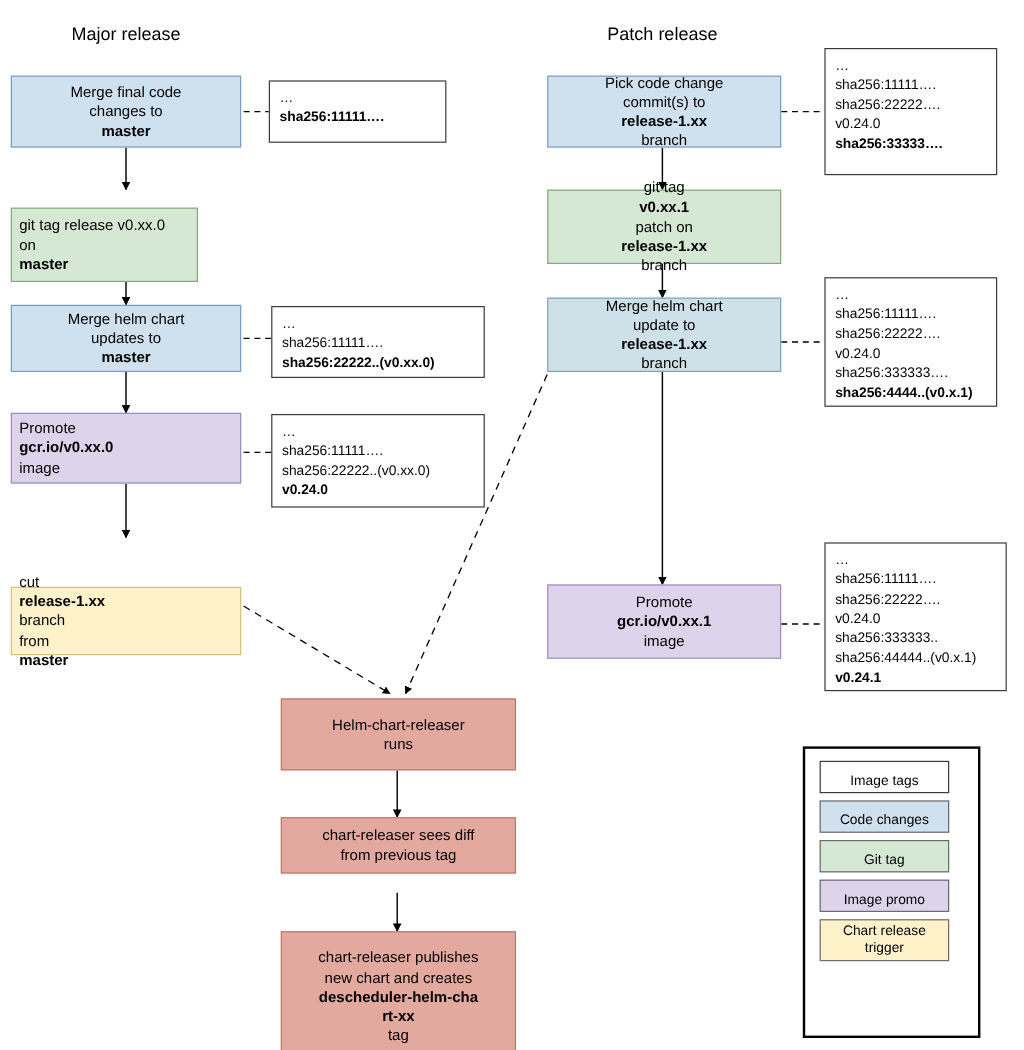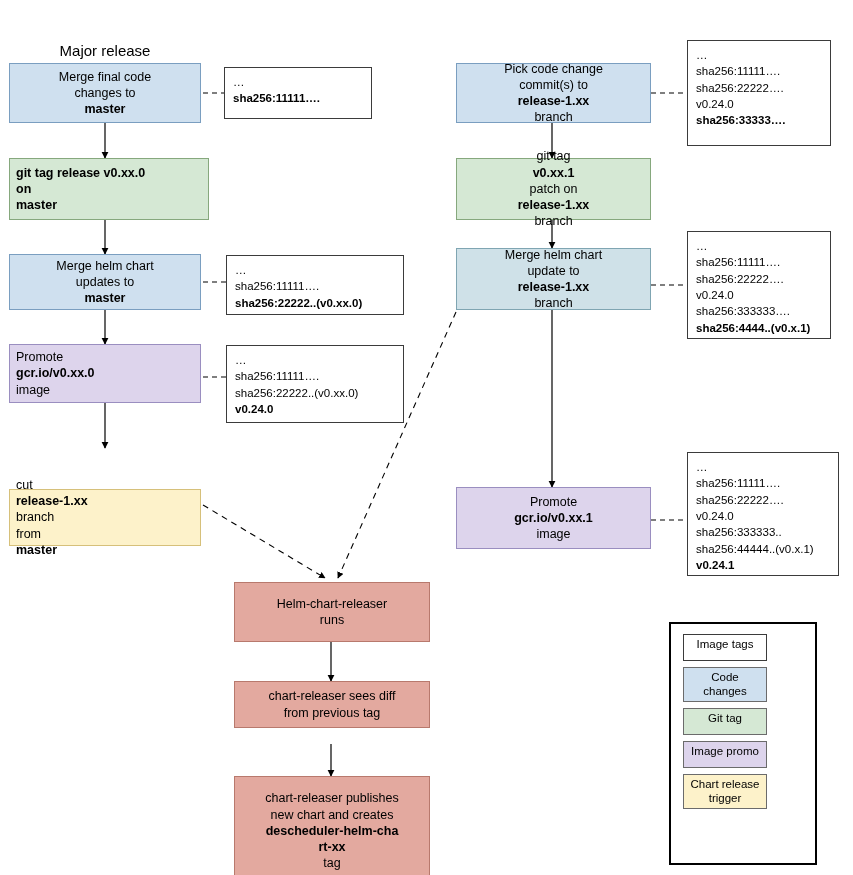"Major release" .col-title { margin-top: 22px -> none }
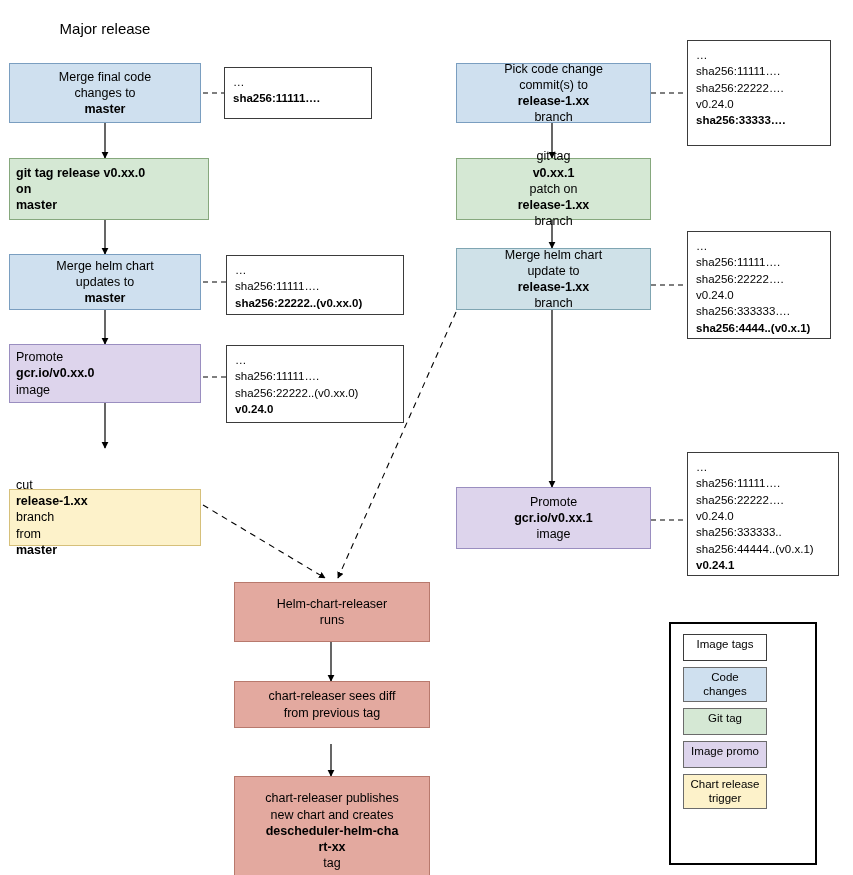"Patch release" div.col-title { html: none -> <div>Patch release</div> }
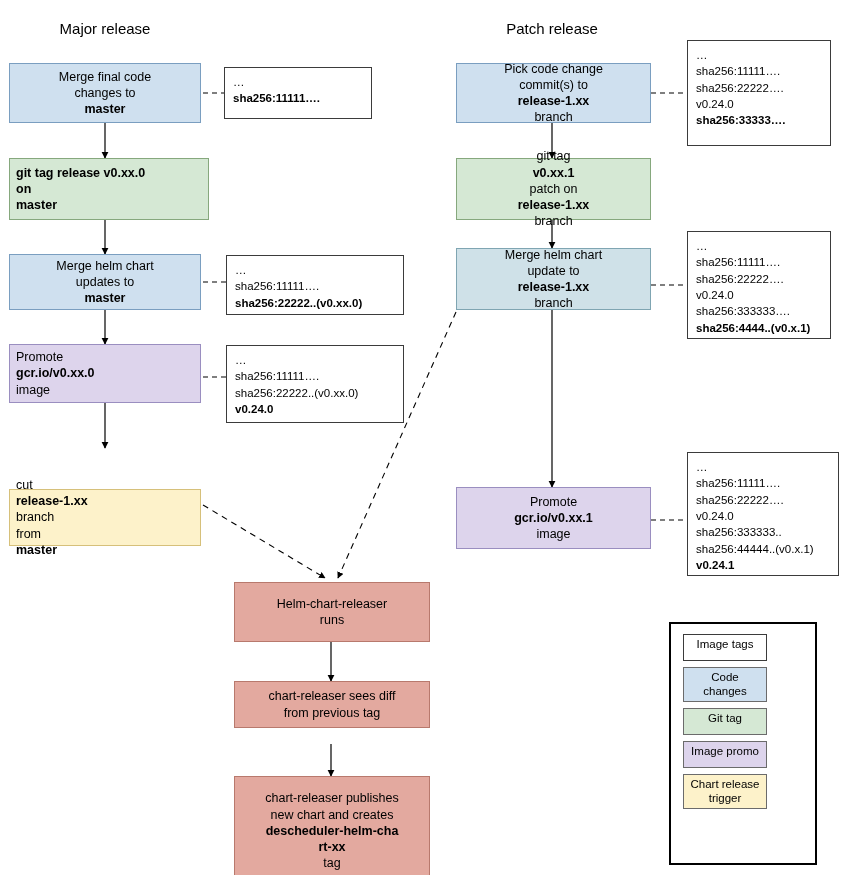"git tag release v0.xx.0" div.node { font-weight: bold -> none; top: 158px -> 173px; width: 200px -> 156px }
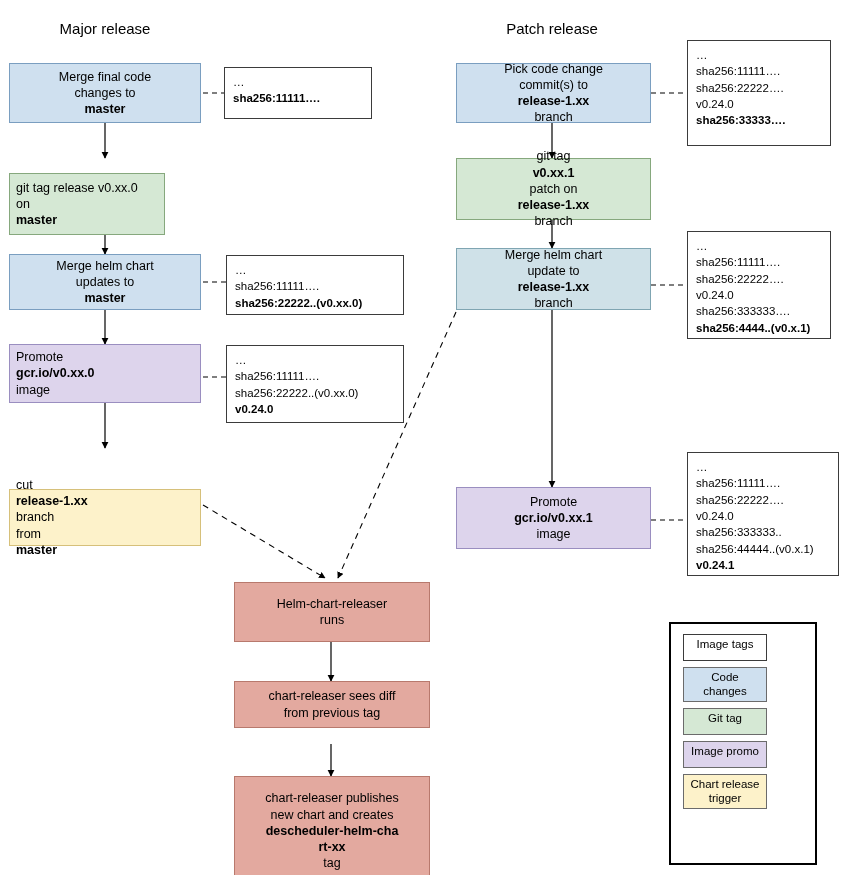"Image tags" .legend-item { align-items: flex-start -> flex-end; width: 84px -> 108px }
